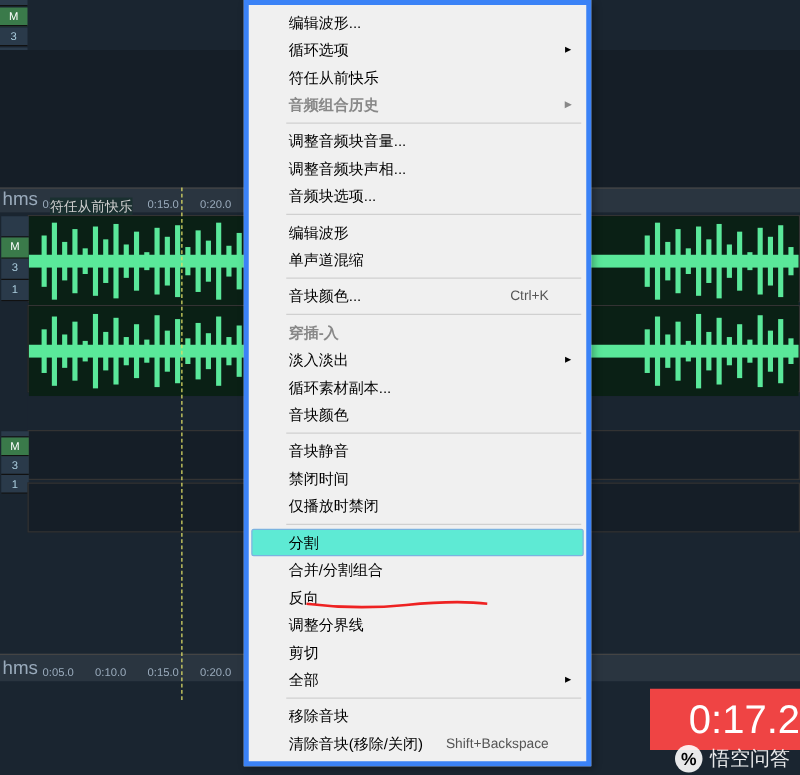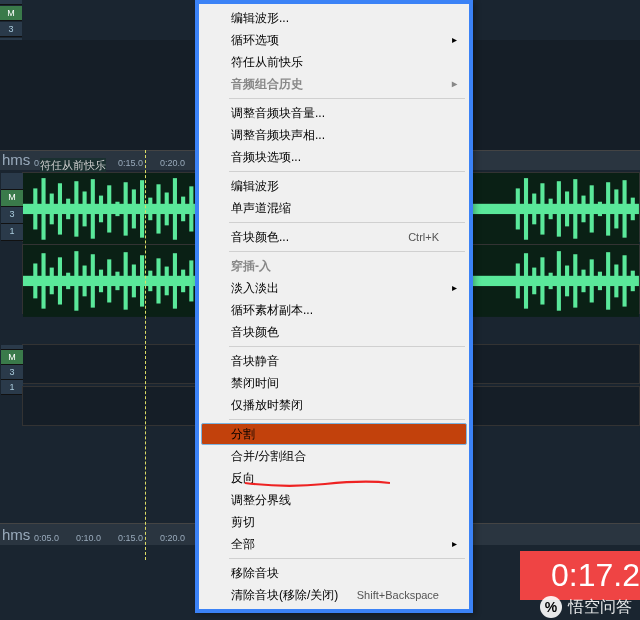"分割" .menu-item.highlighted { background: #c2410c -> #5eead4 }
